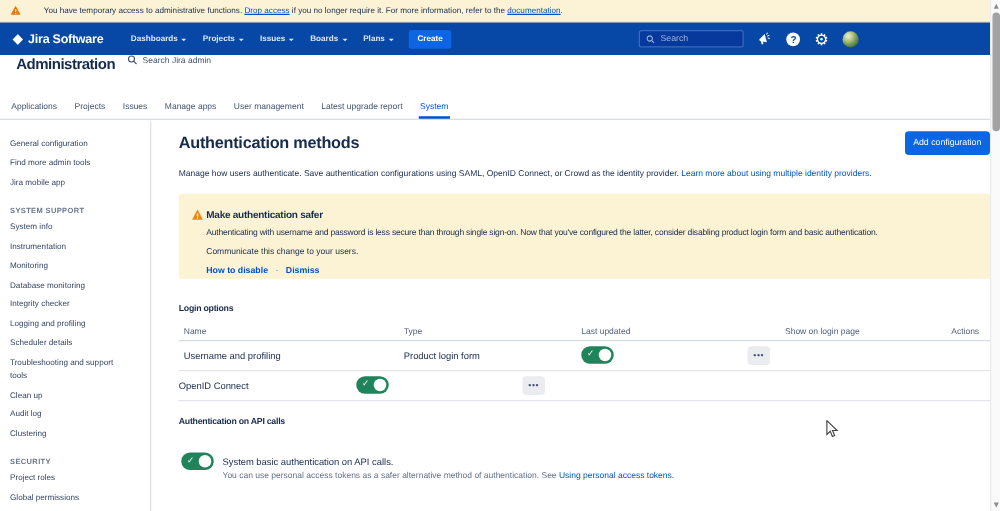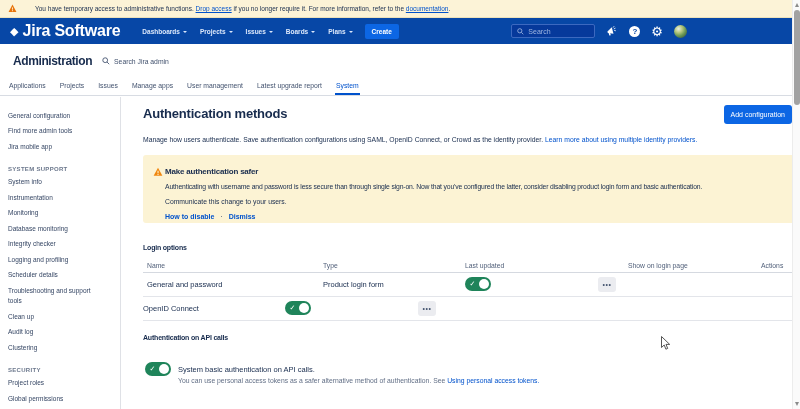"Jira Software" .brand .name { font-size: 16px -> 10px }
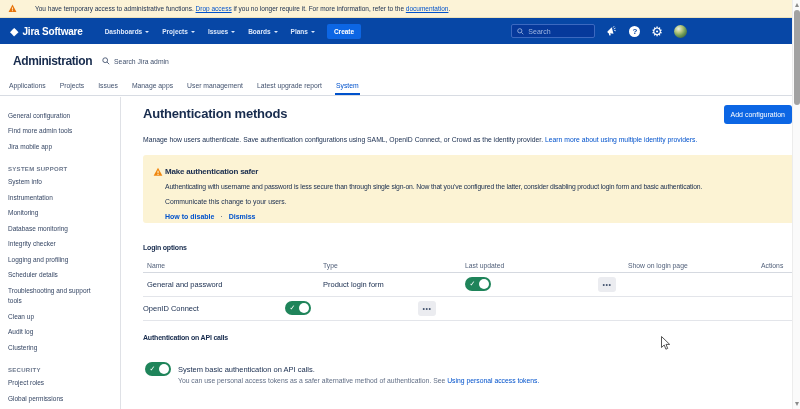"Administration" .admin-header { align-items: center -> flex-start }
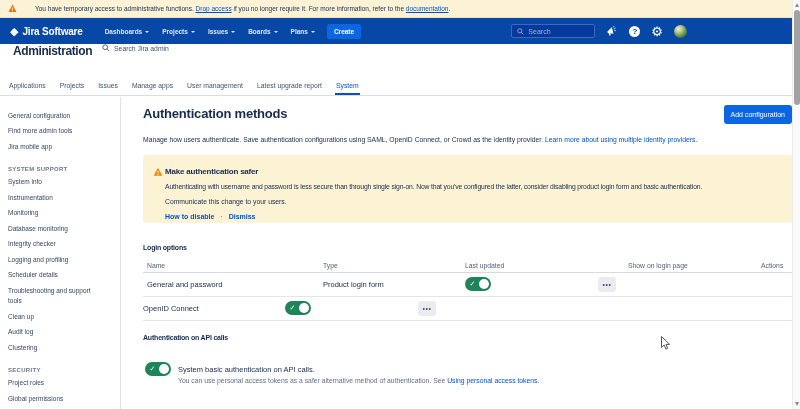"General and password" span.c1 { text: General and password -> Username and profiling }
